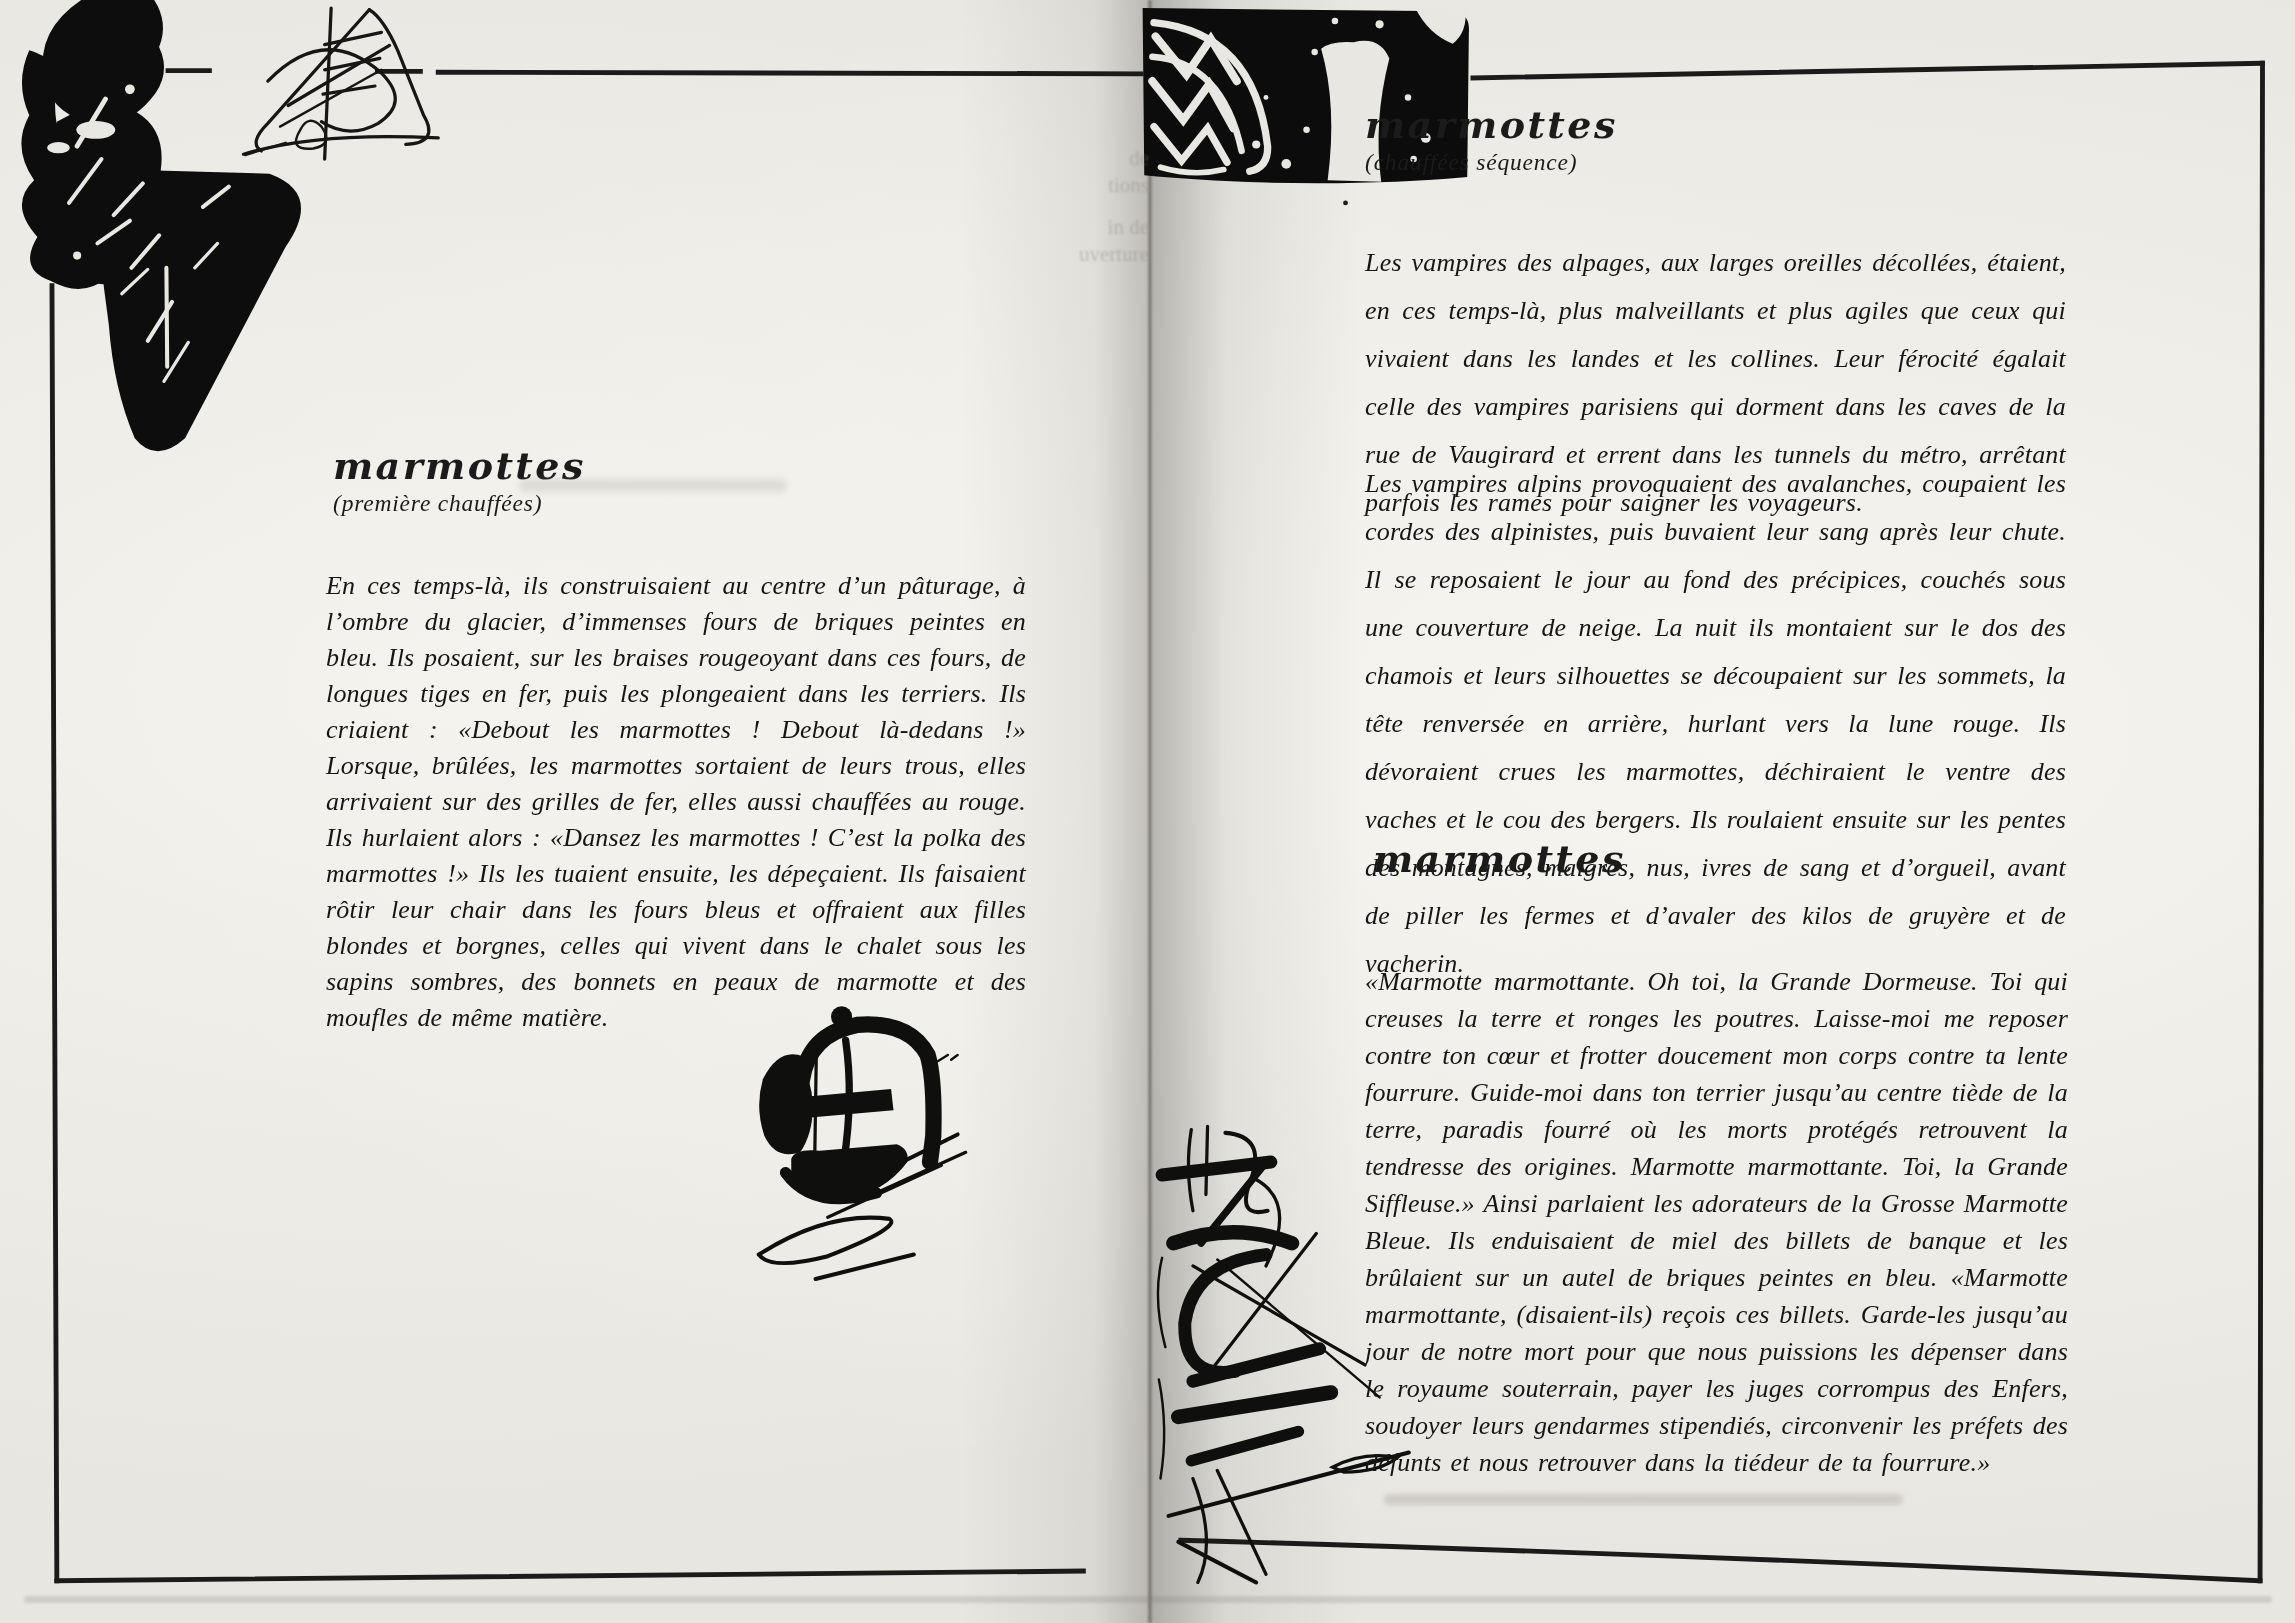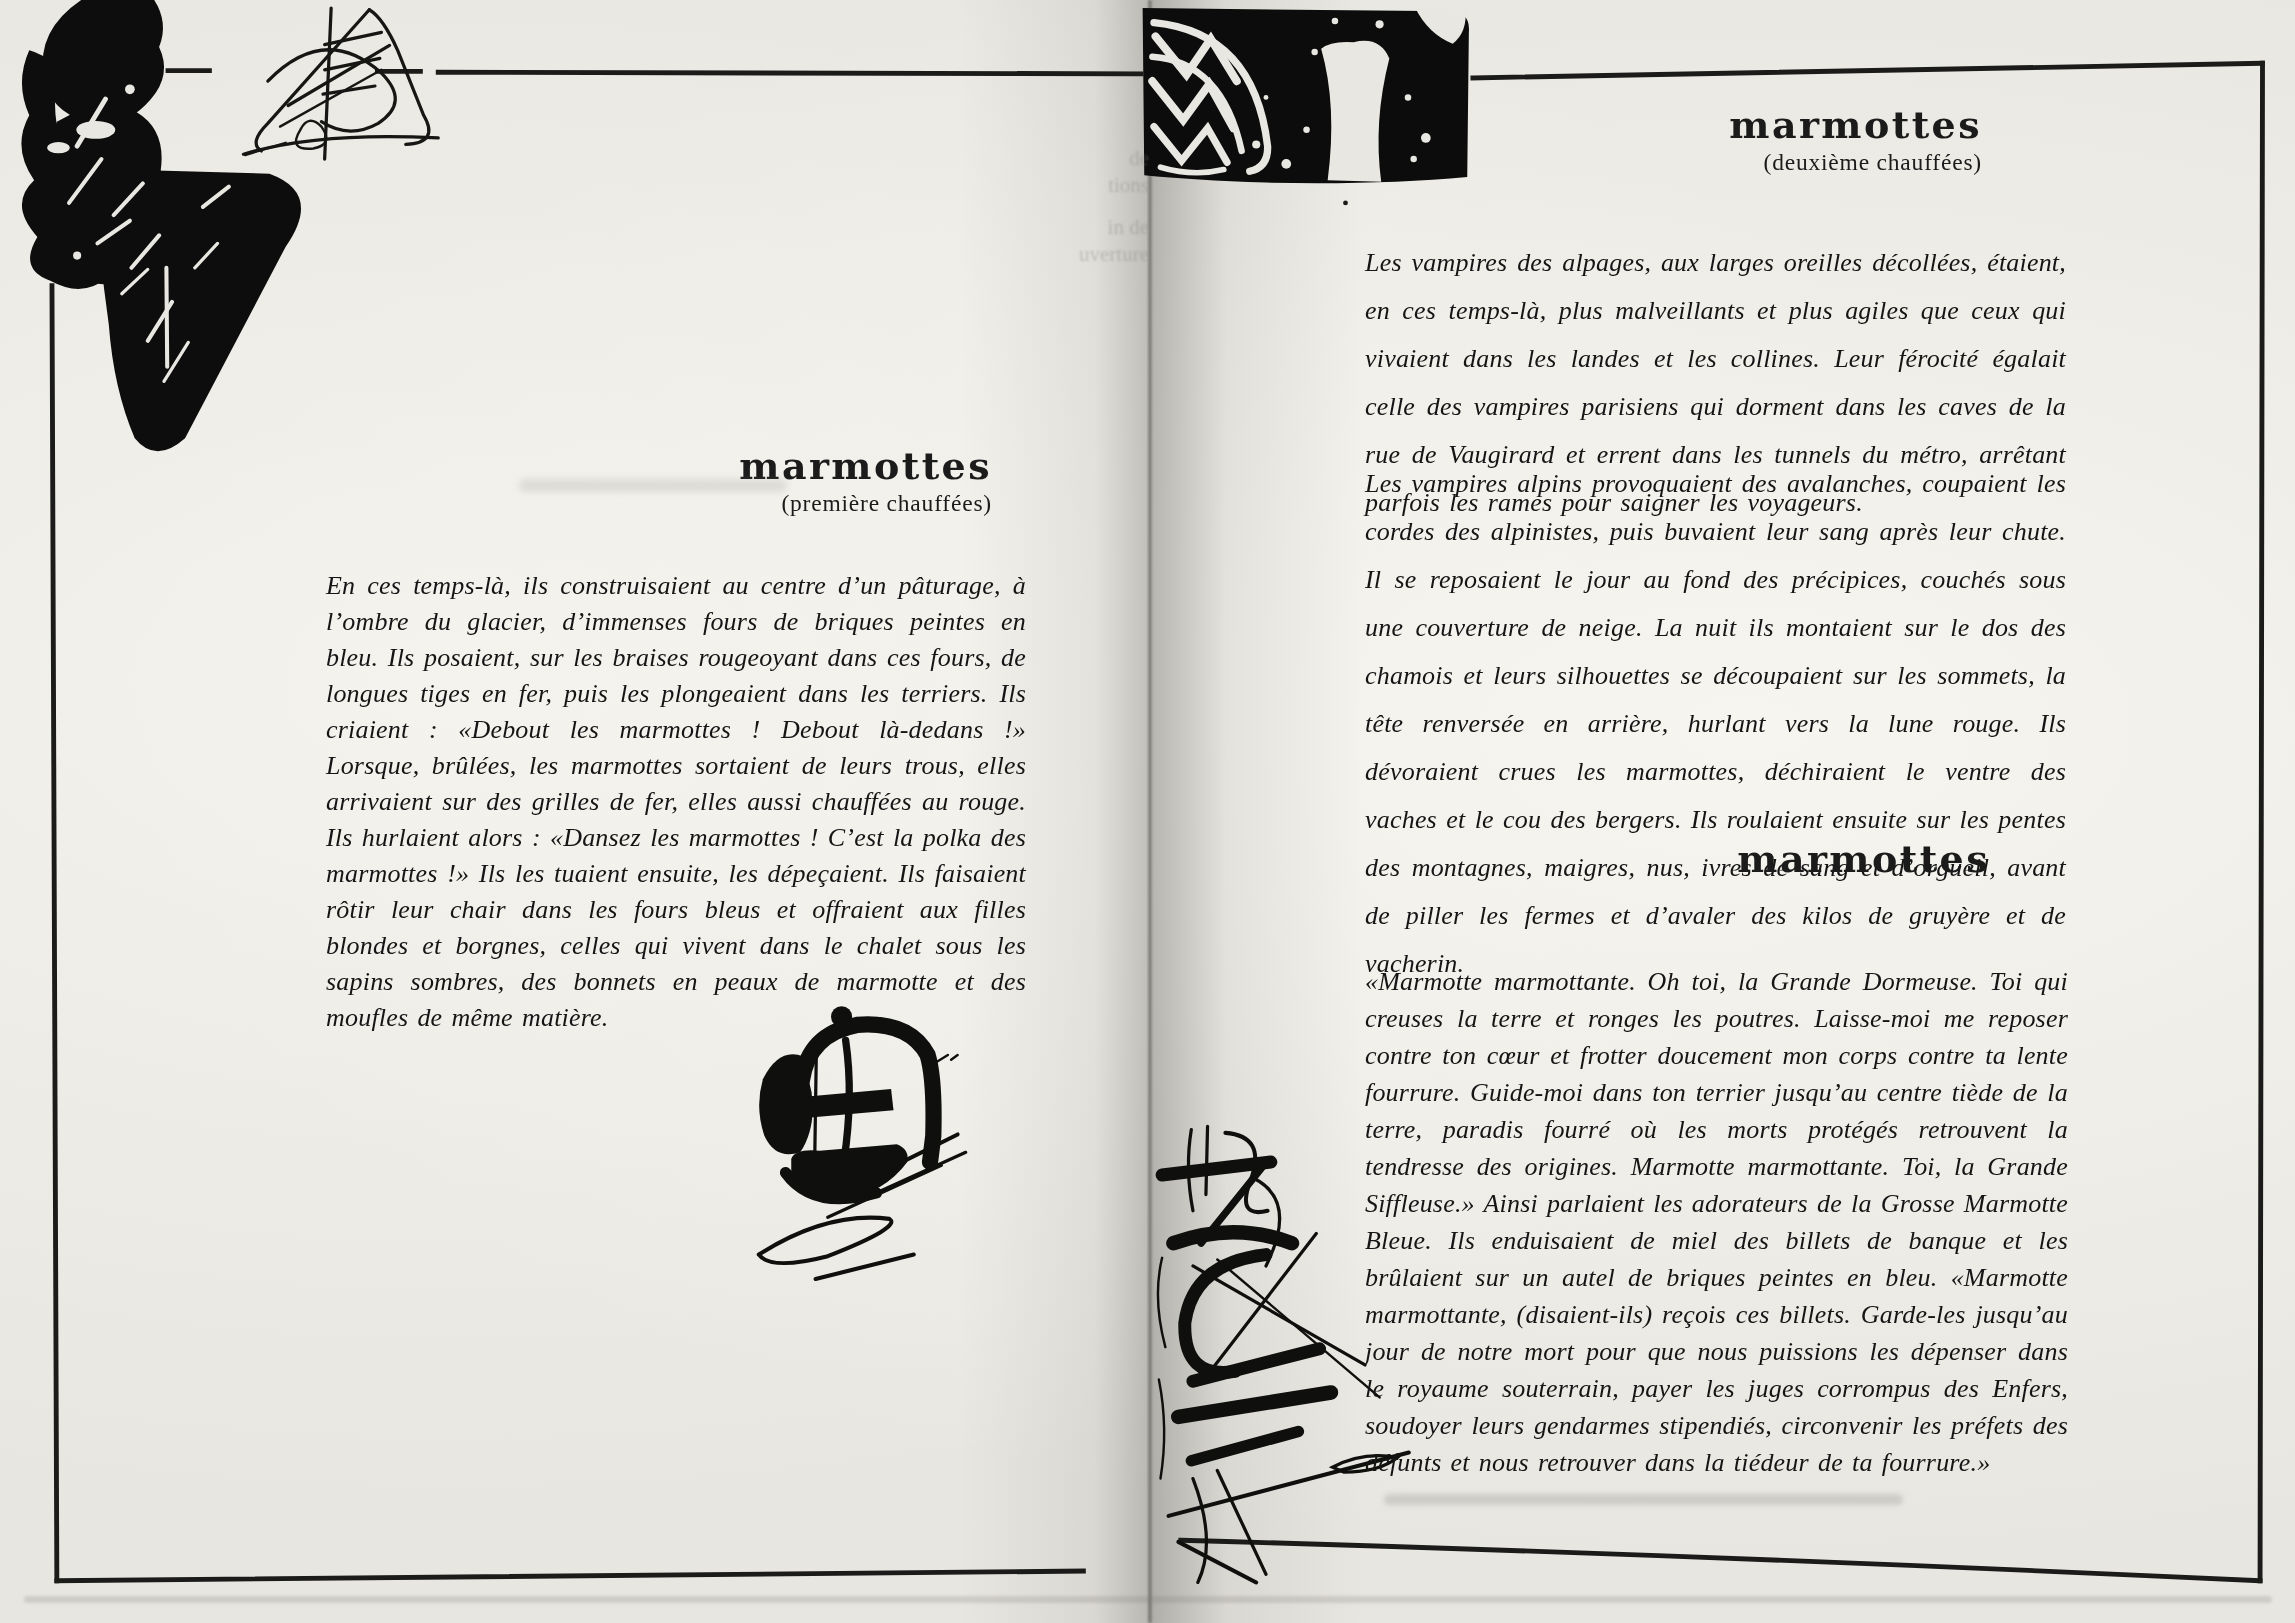"marmottes" .title-block { font-style: none -> italic; text-align: right -> left }
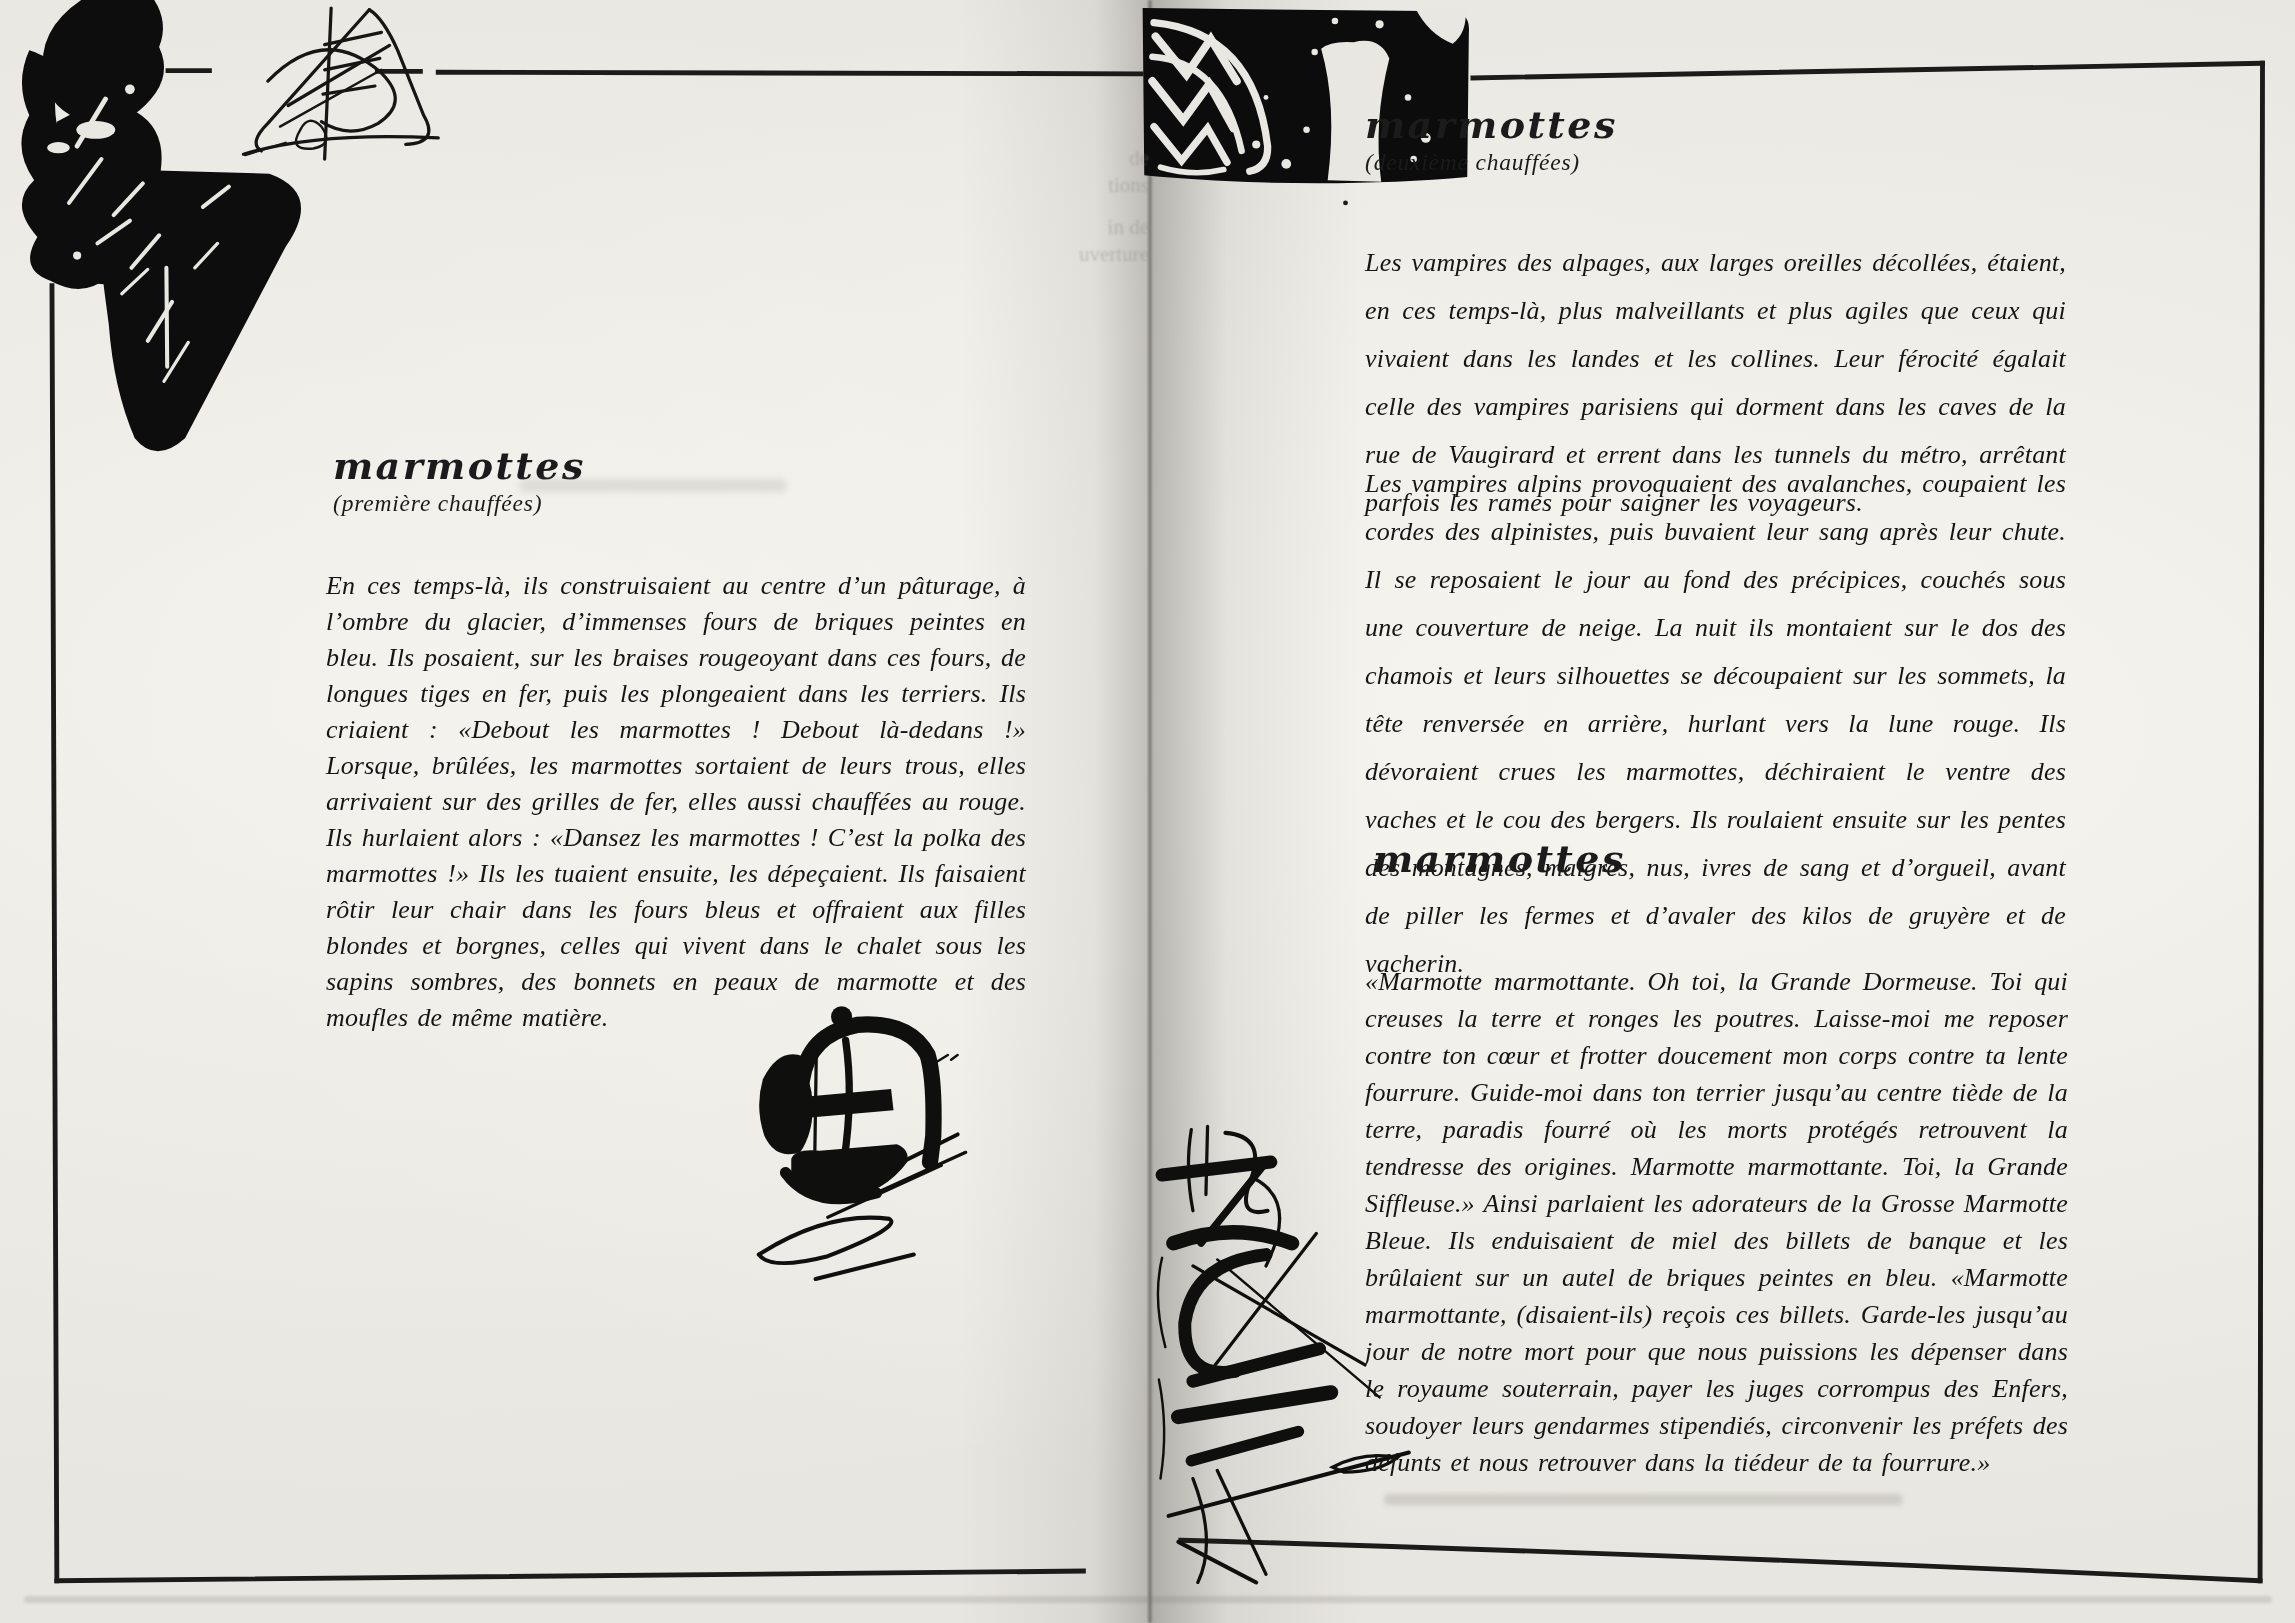"(deuxième chauffées)" div.title-sub { text: deuxième chauffées -> chauffées séquence }
